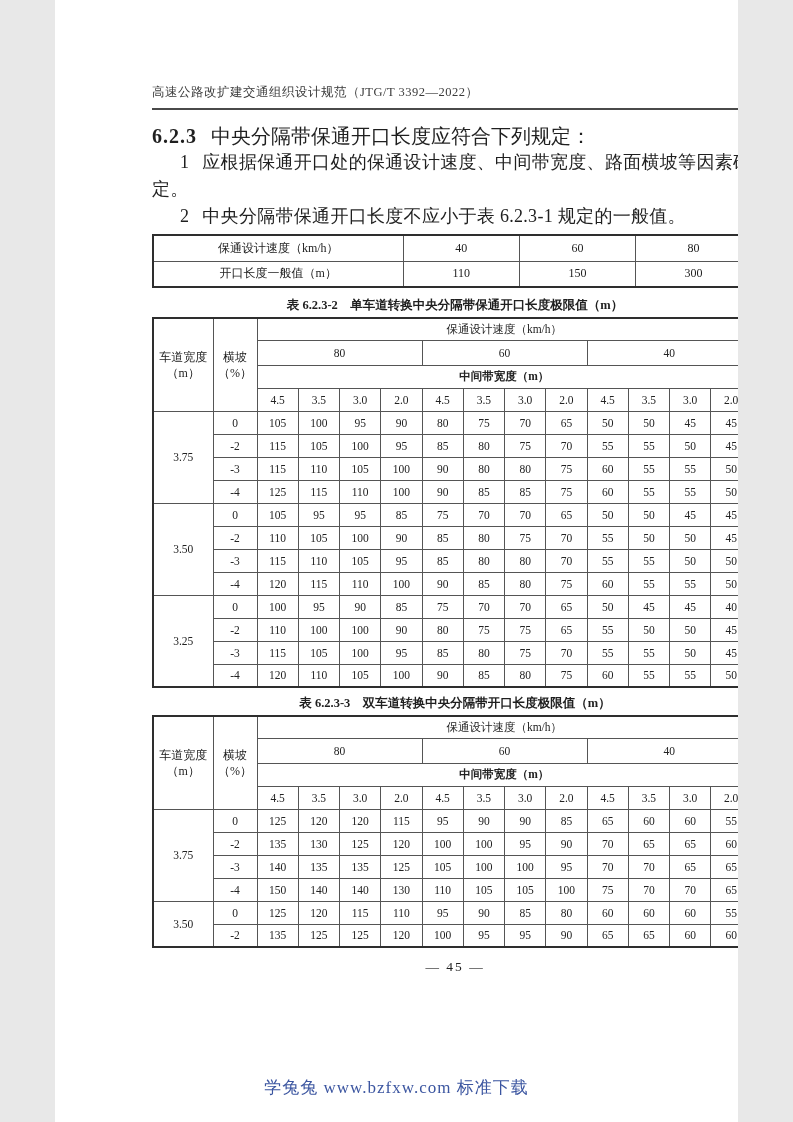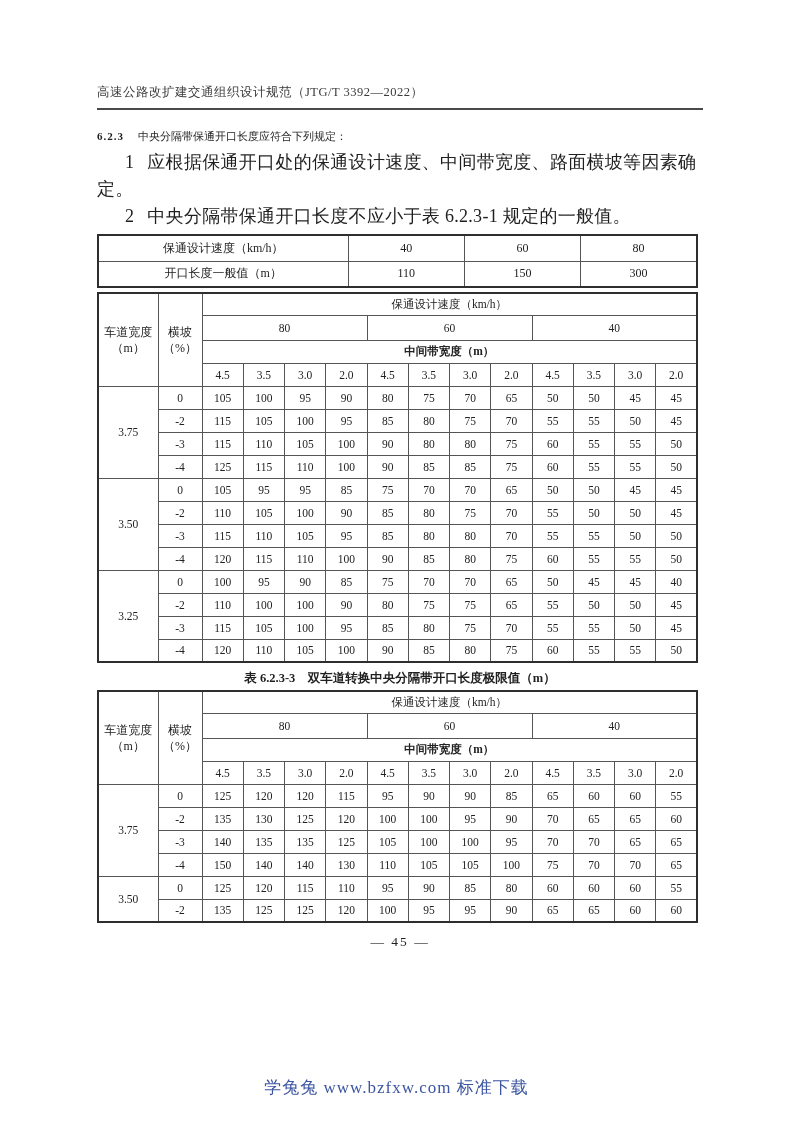"高速公路改扩建交通组织设计规范（JTG/T 3392—2022）" .page { width: 793px -> 683px }
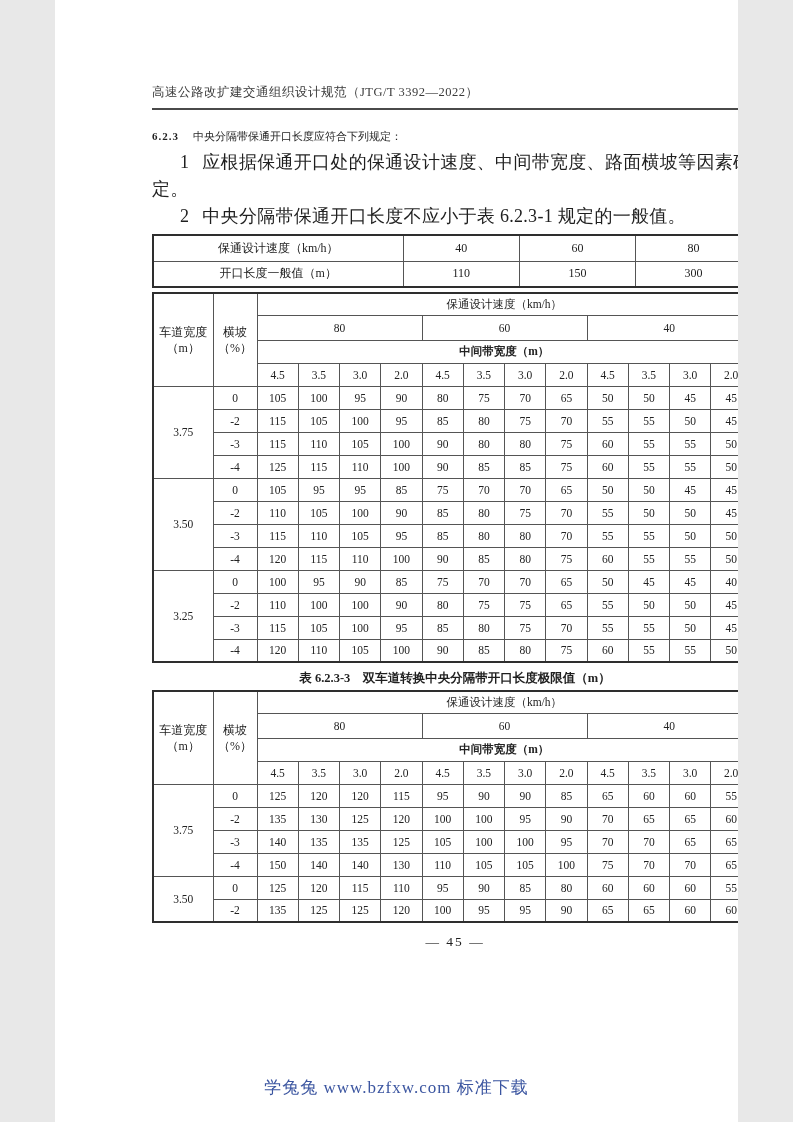"6.2.3 中央分隔带保通开口长度应符合下列规定：" .sec-heading { font-size: 11px -> 20px }
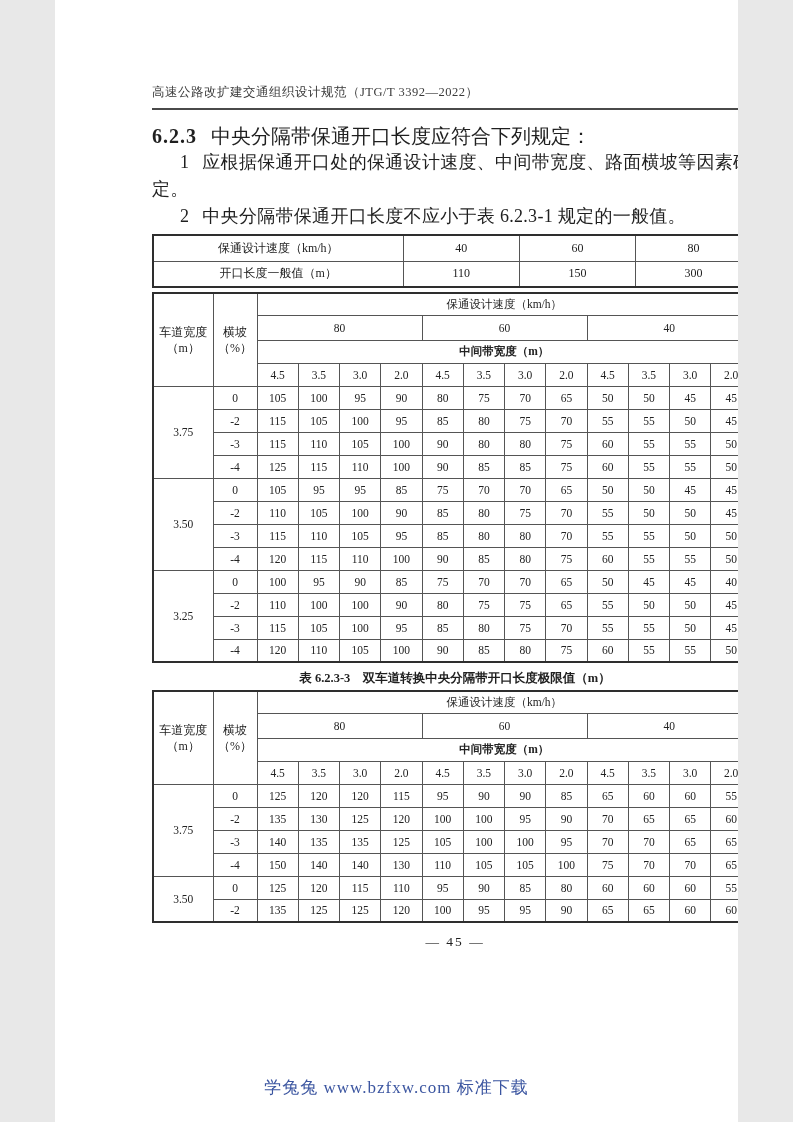"表 6.2.3-2 单车道转换中央分隔带保通开口长度极限值（m）" div.tbl-caption { html: none -> <div>表 6.2.3-2 单车道转换中央分隔带保通开口长度极限值（m）</div> }
